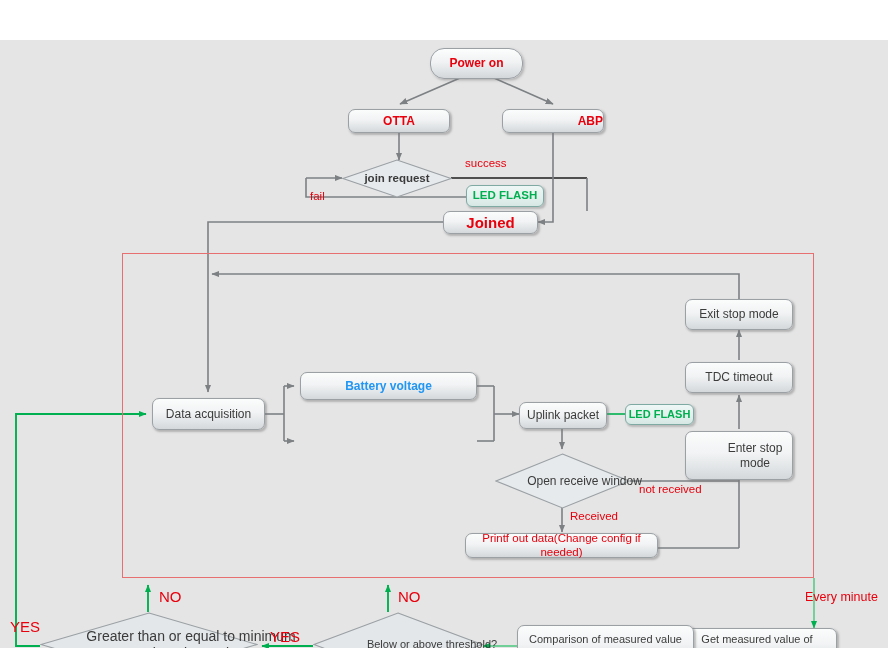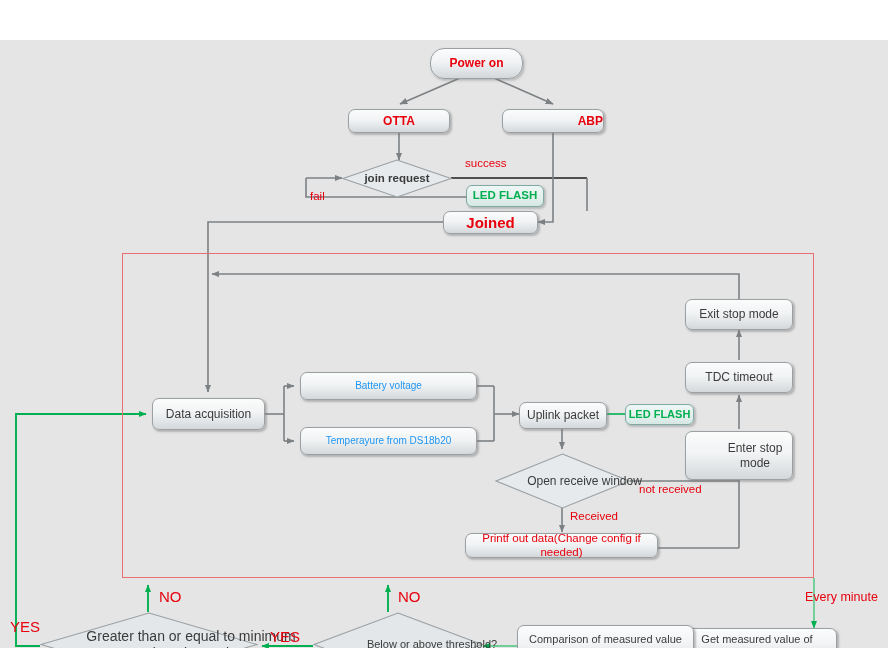"Battery voltage" .lblBlue { font-size: 10px -> 12px; font-weight: none -> bold }
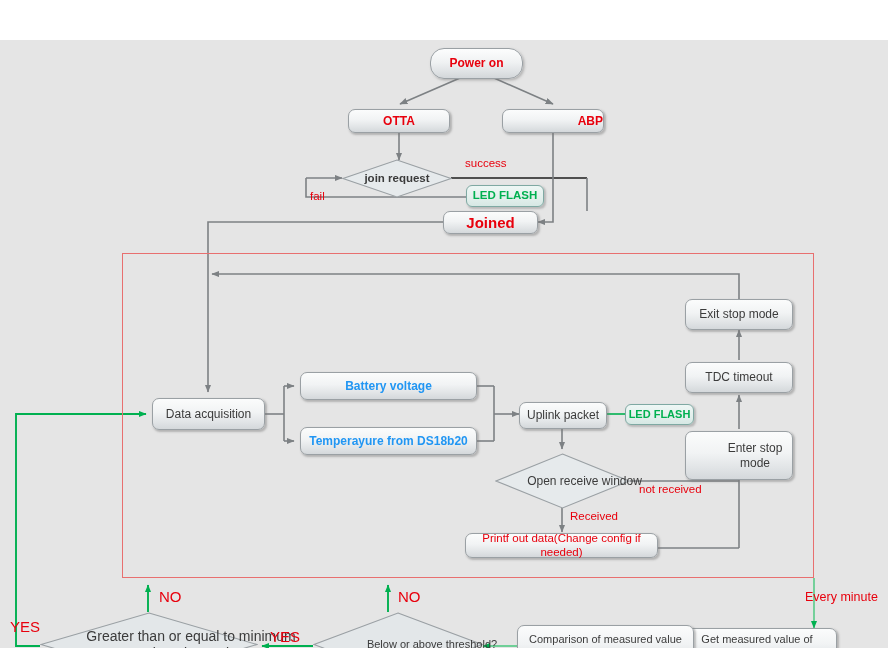"Temperayure from DS18b20" div.node { html: <div> <span>Temperayure from DS18b20</span> </div> -> none }
